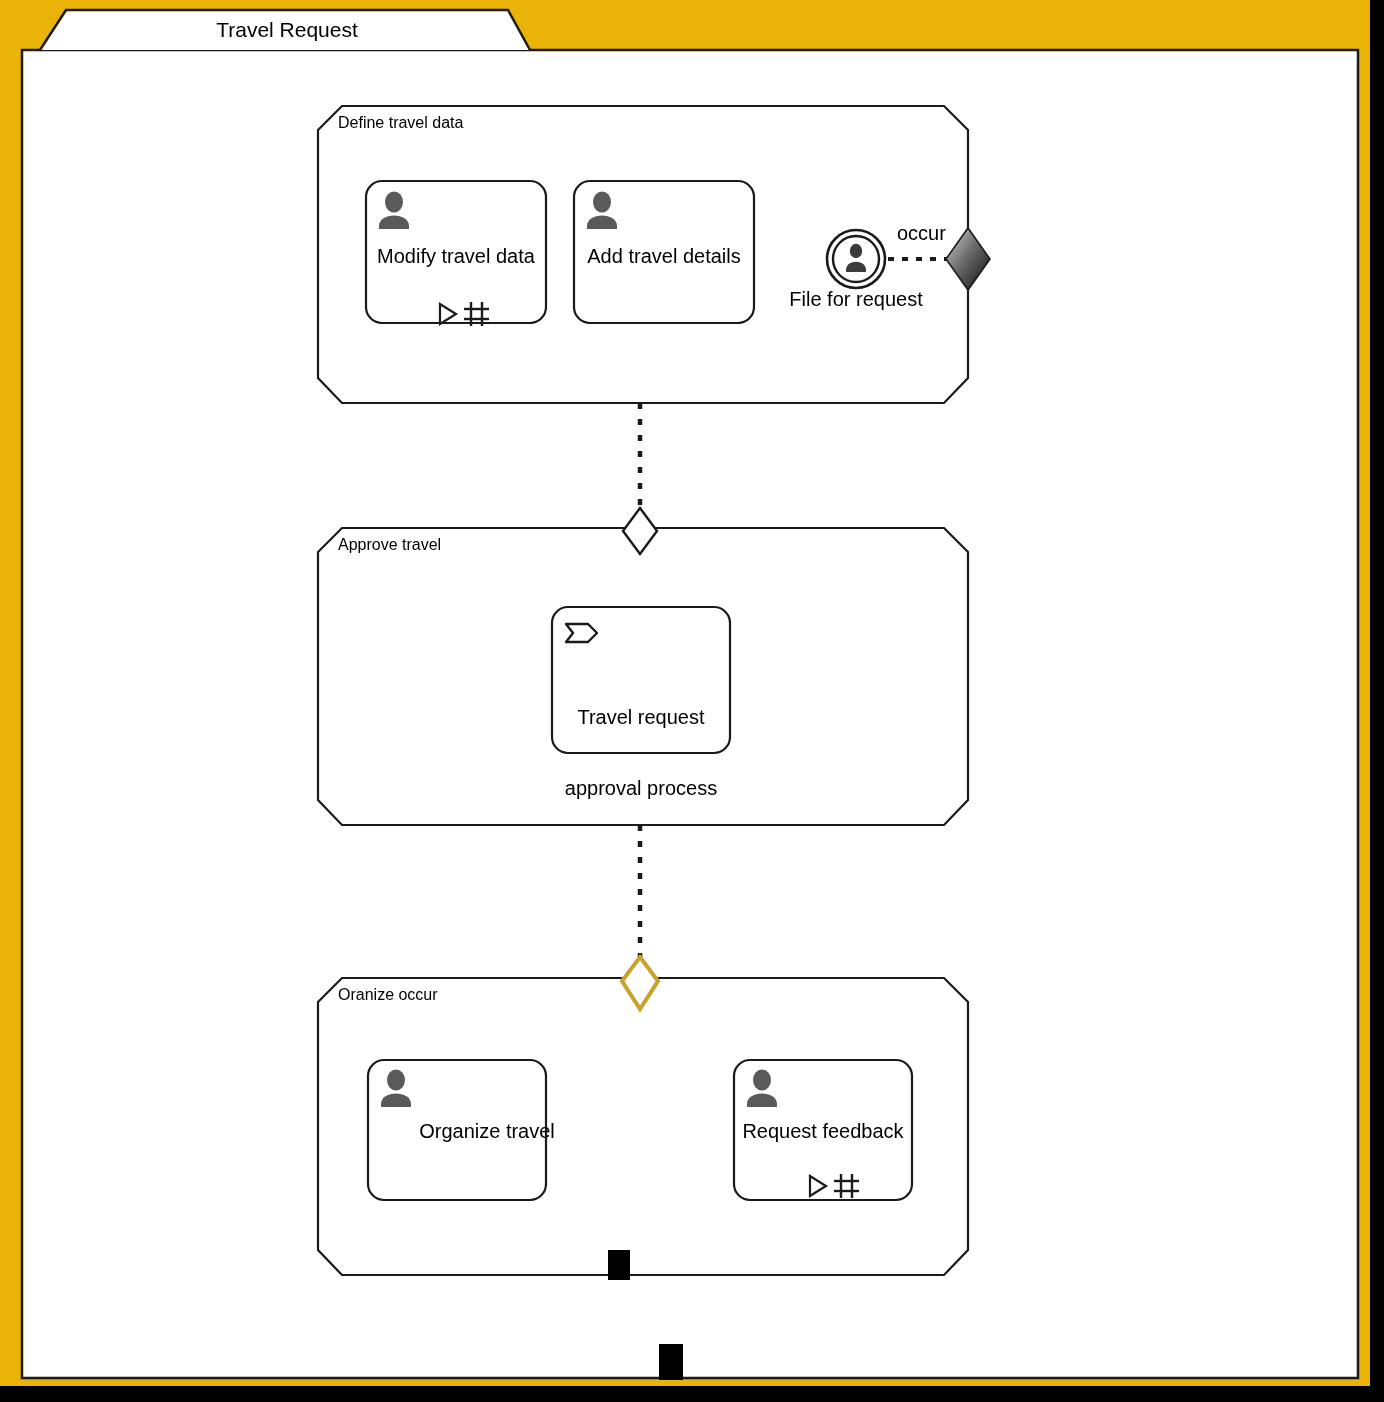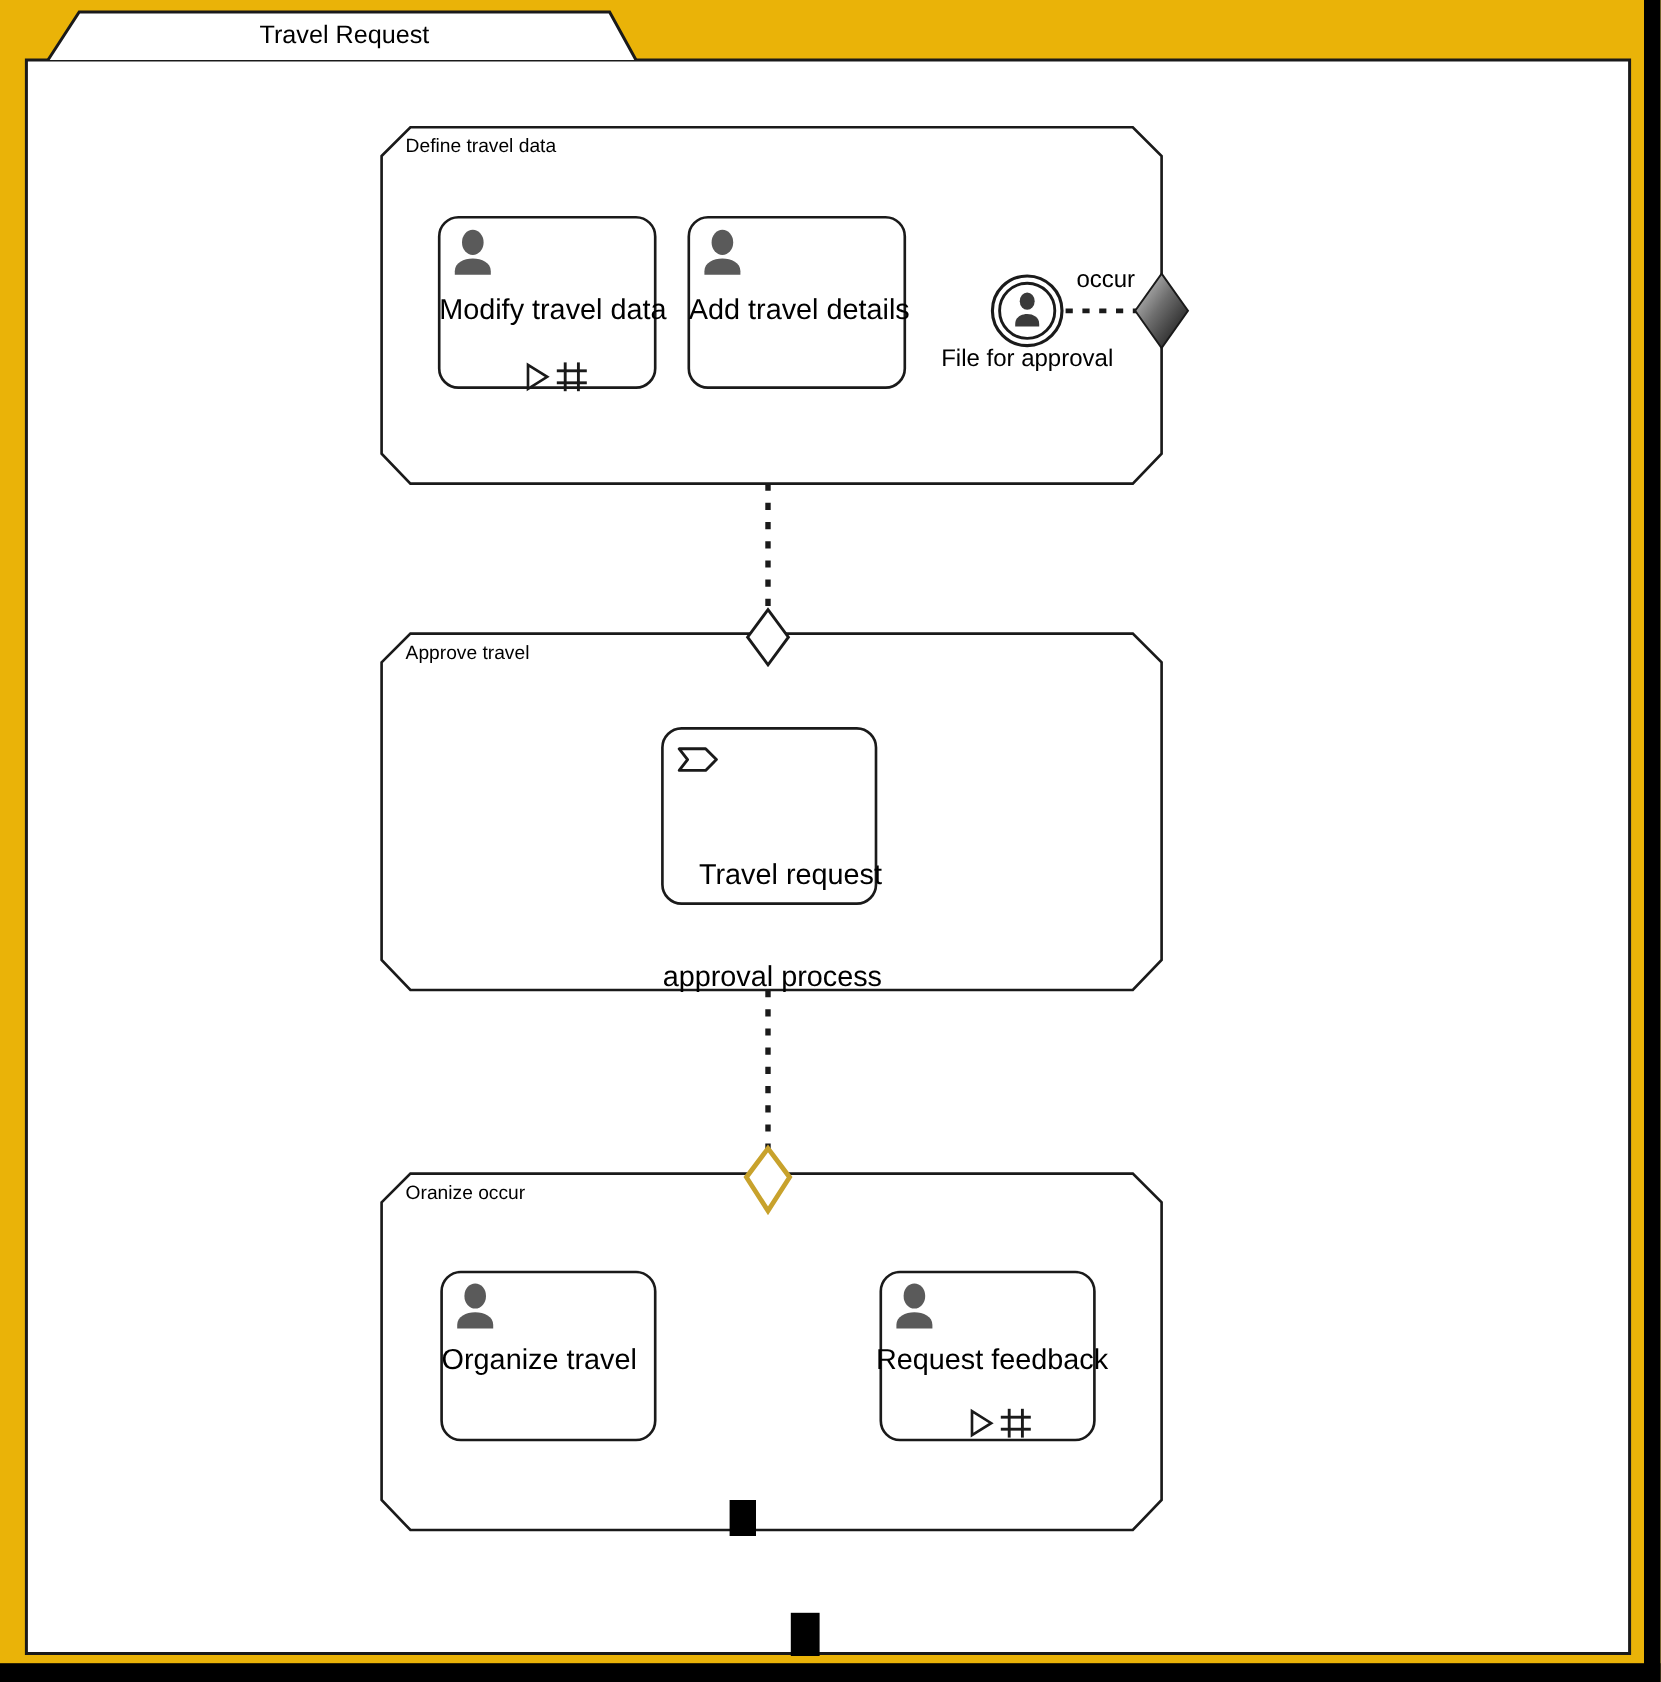"Modify travel data" .task-label { font-size: 24px -> 20px; text-align: right -> center }
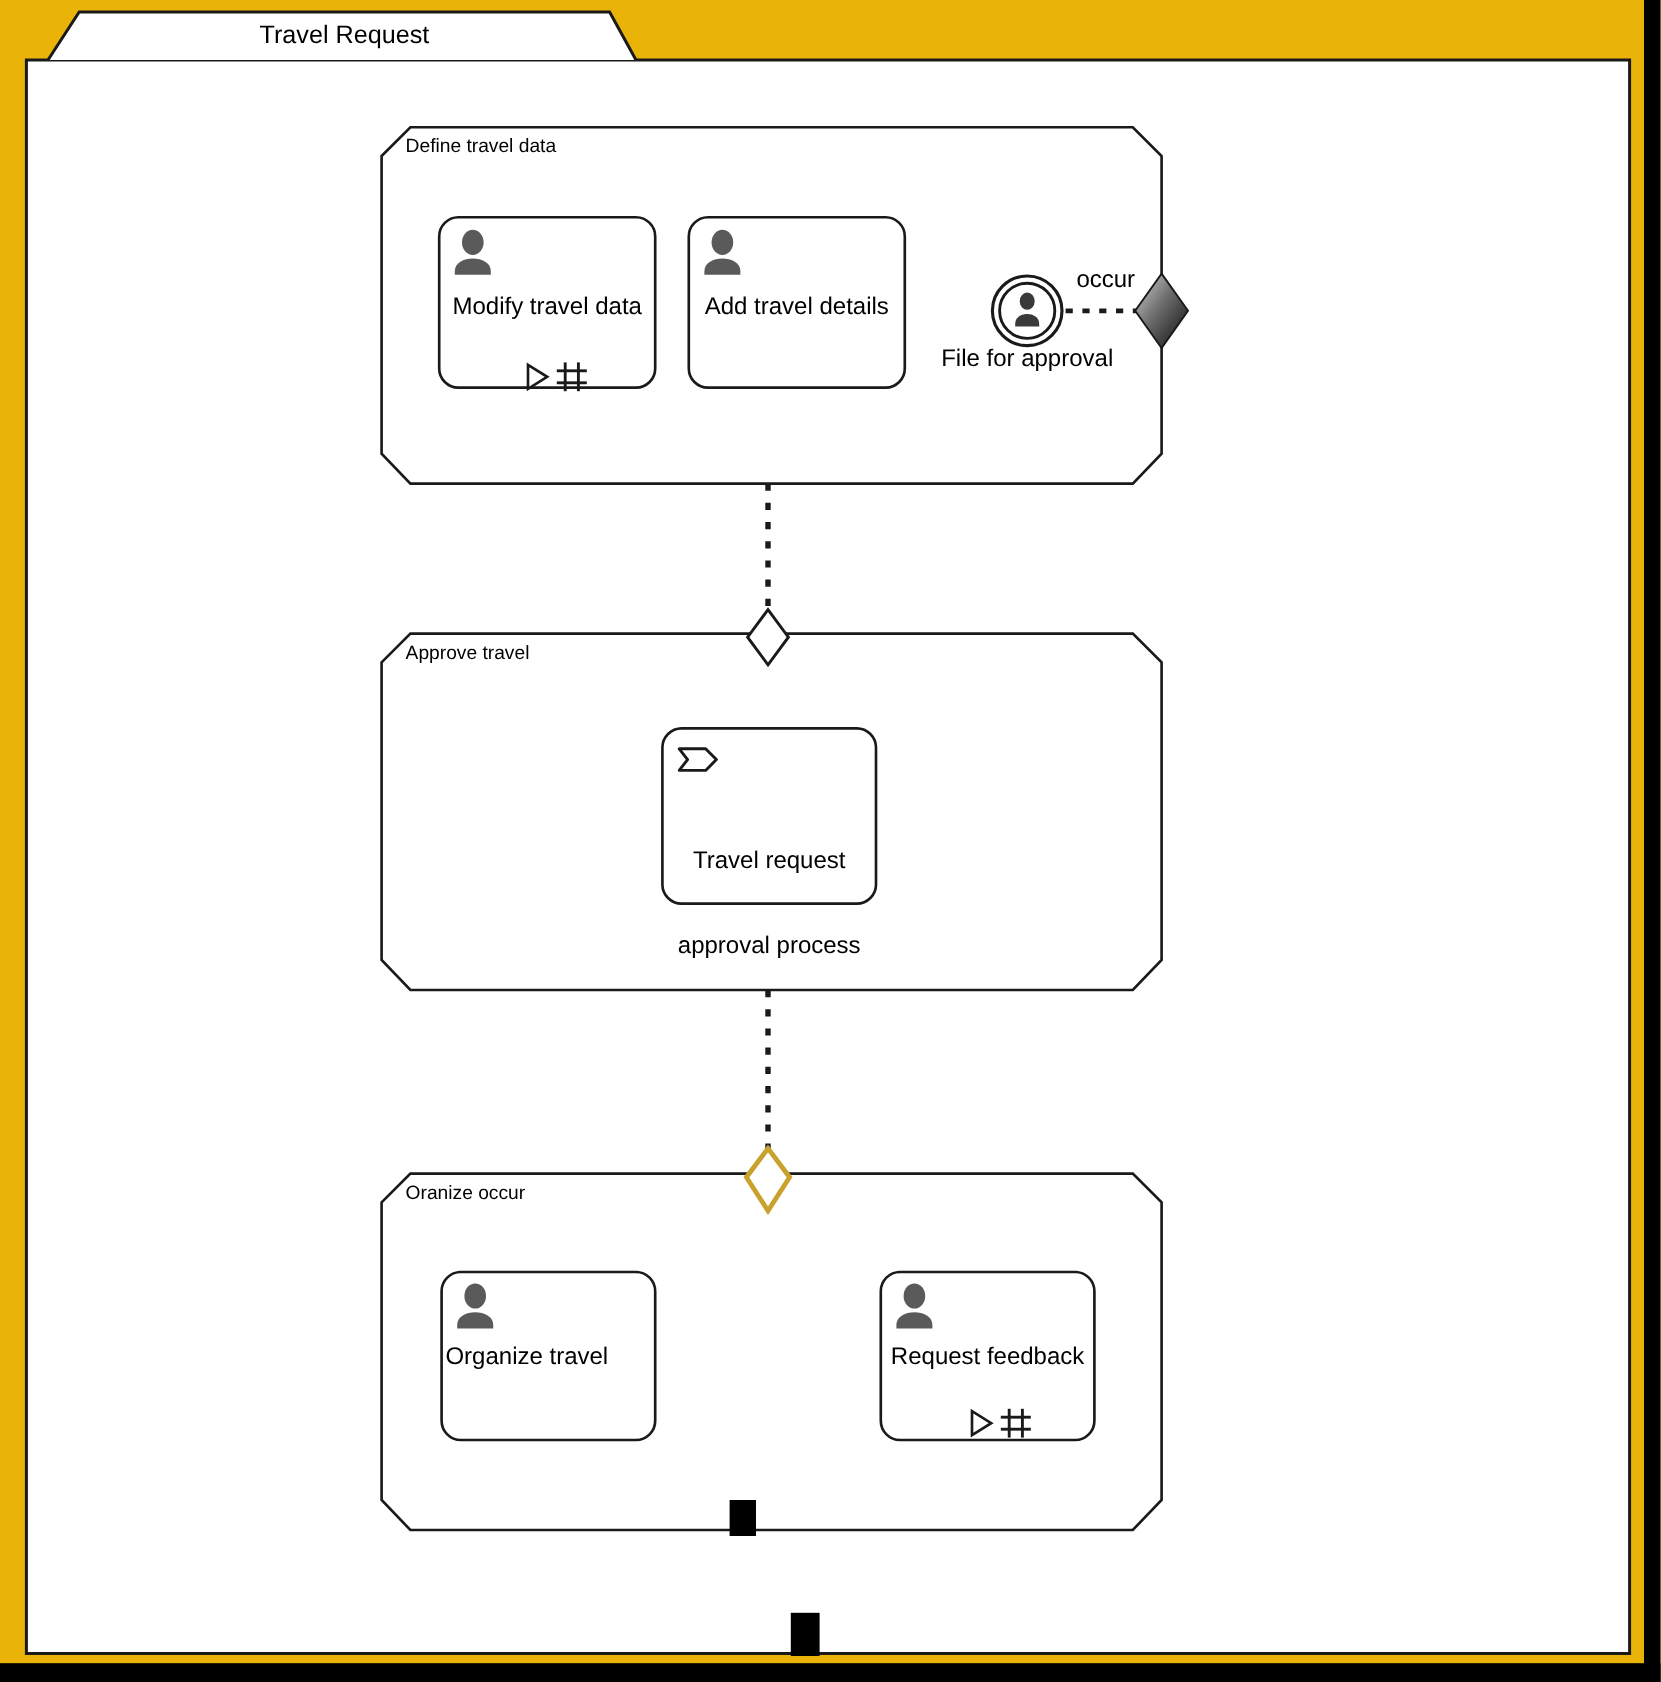"File for approval" div.lbl { text: approval -> request }
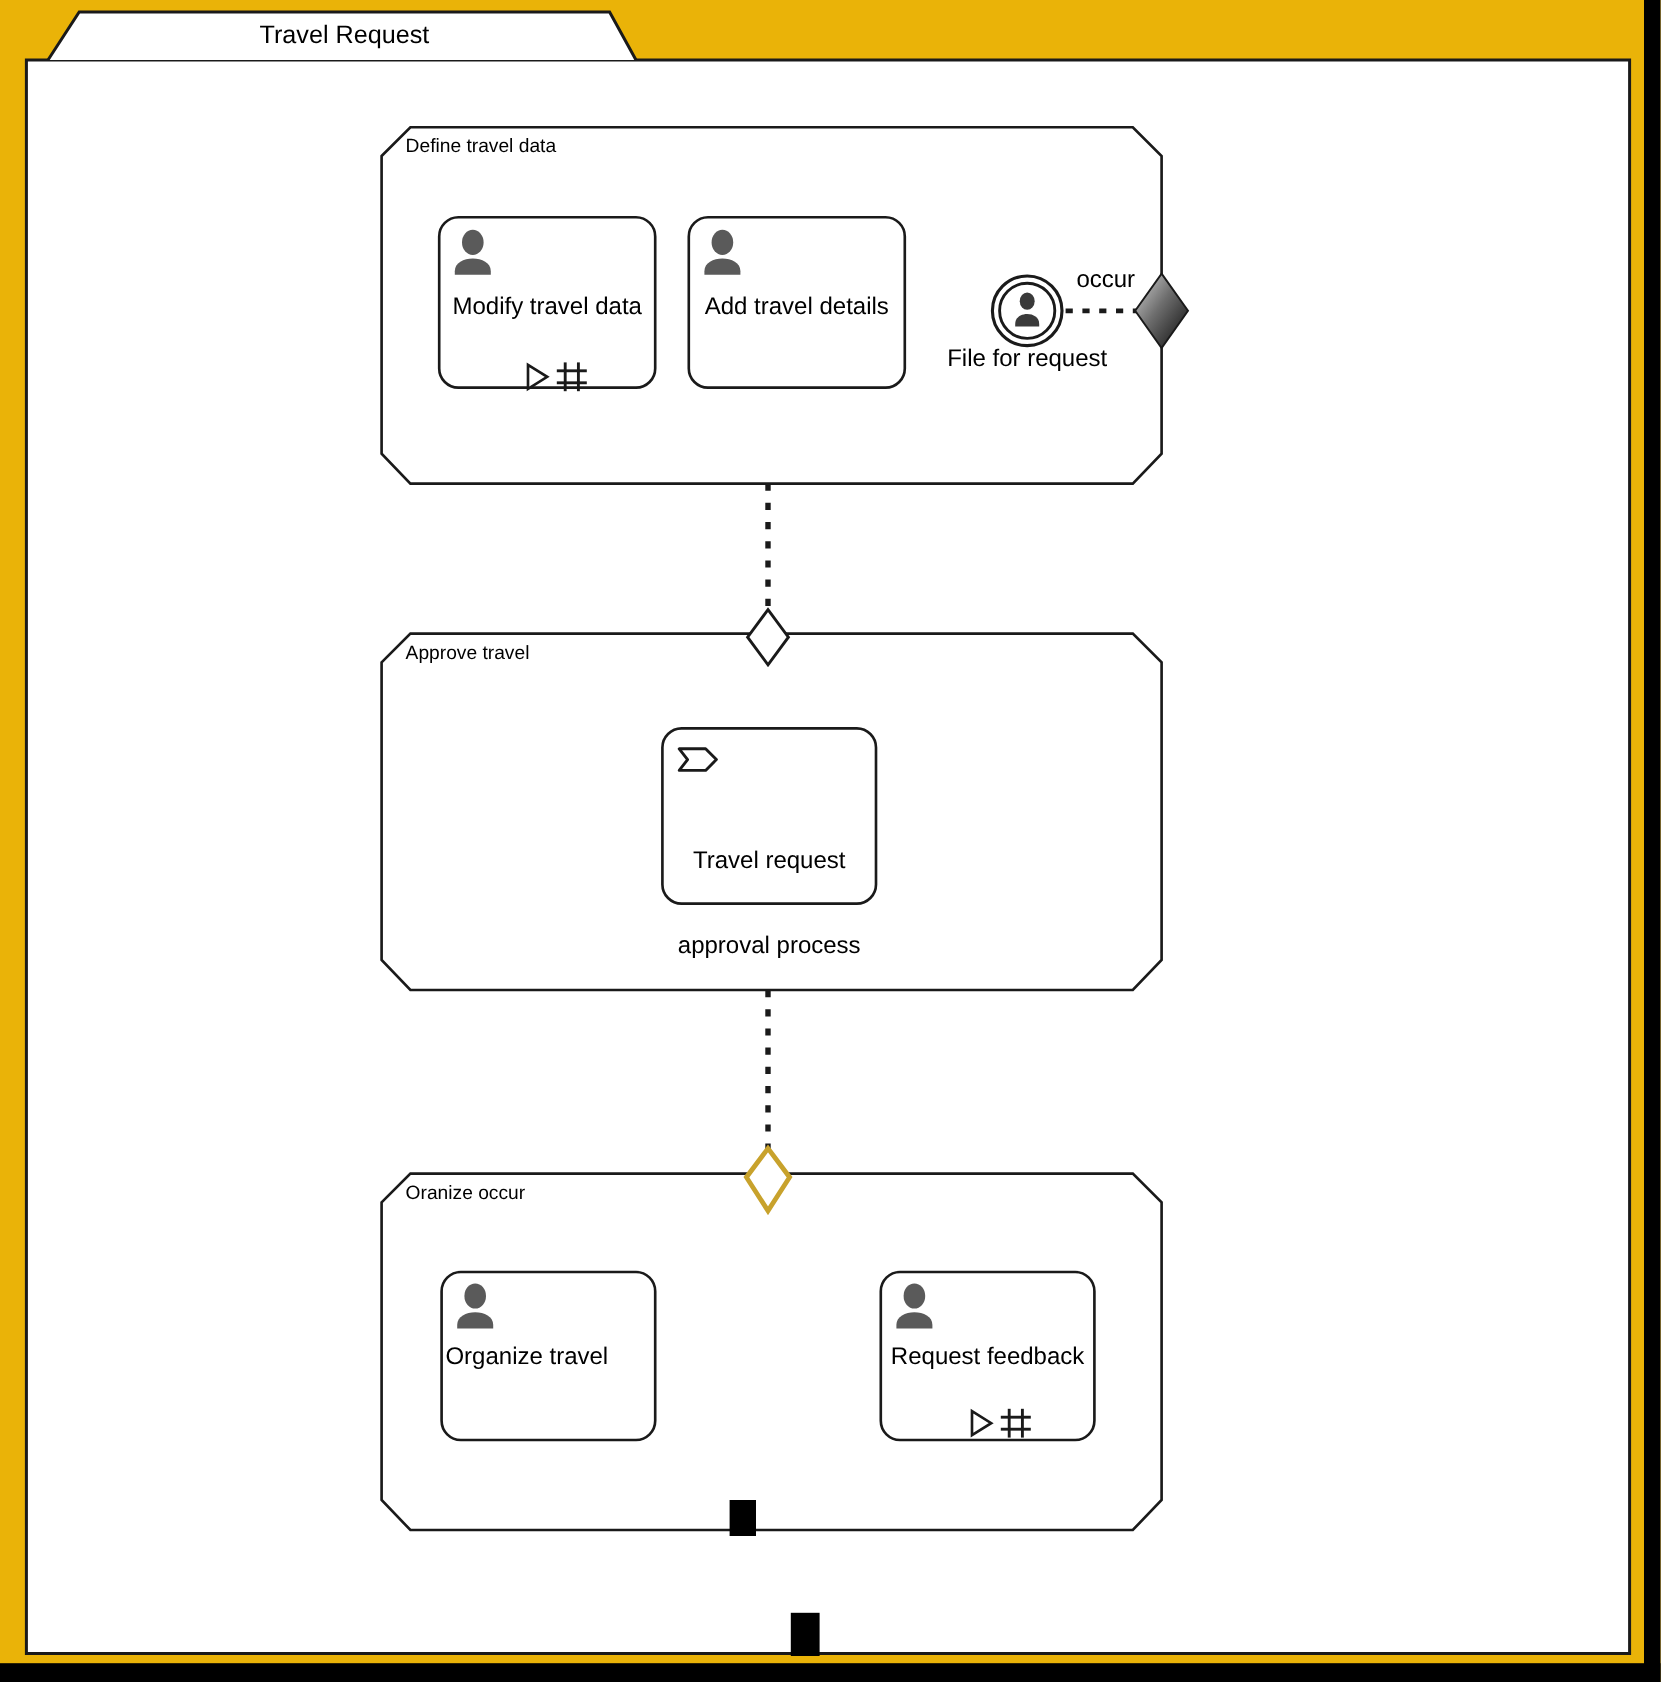"Organize travel" div.lbl { padding-left: none -> 48px }
